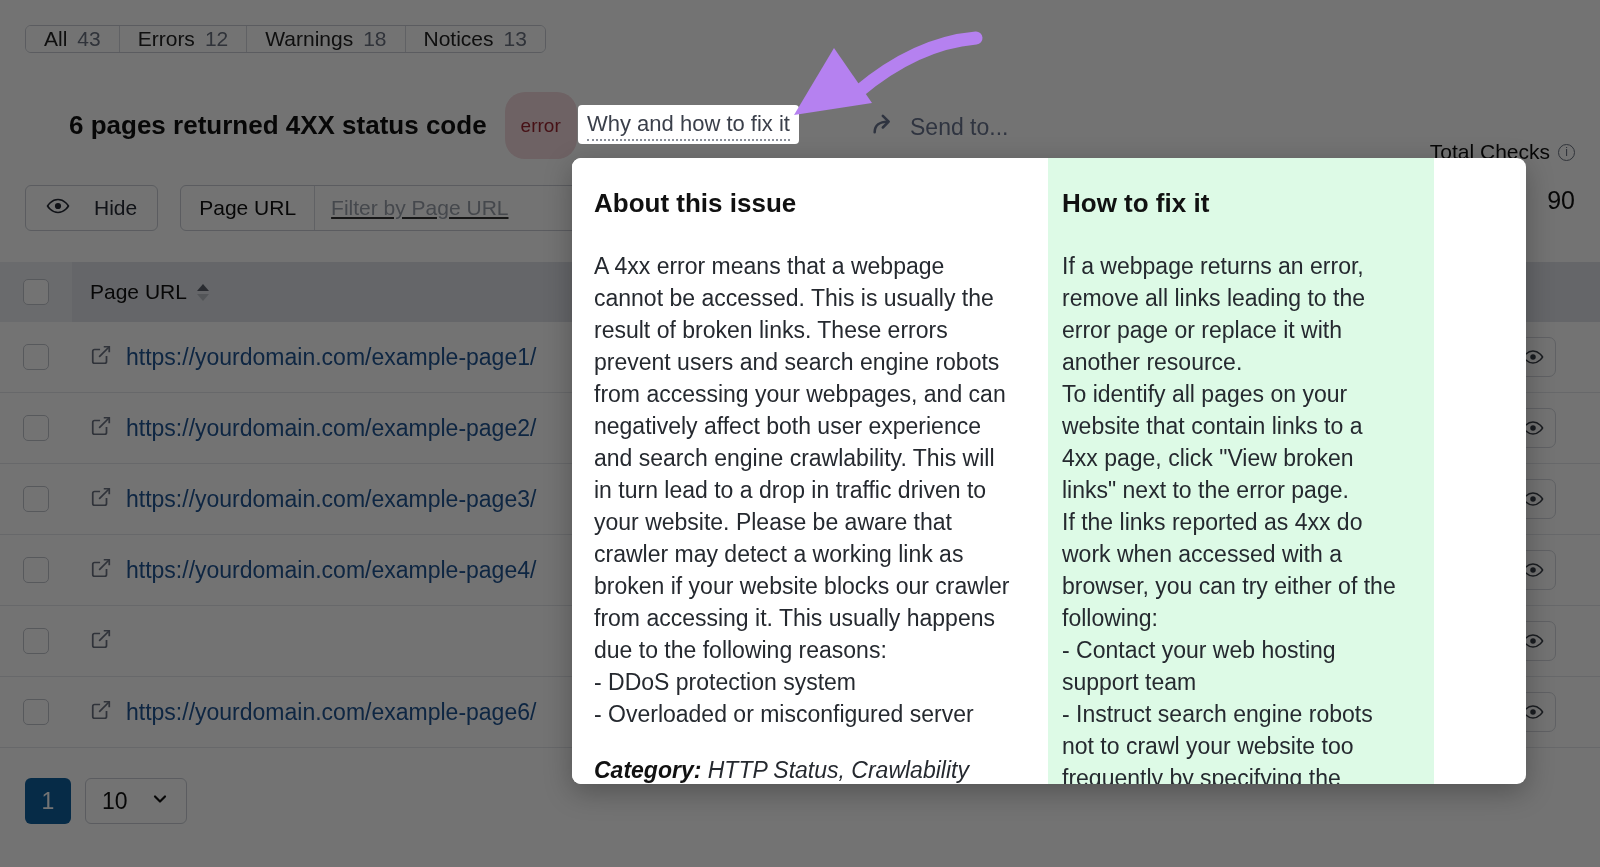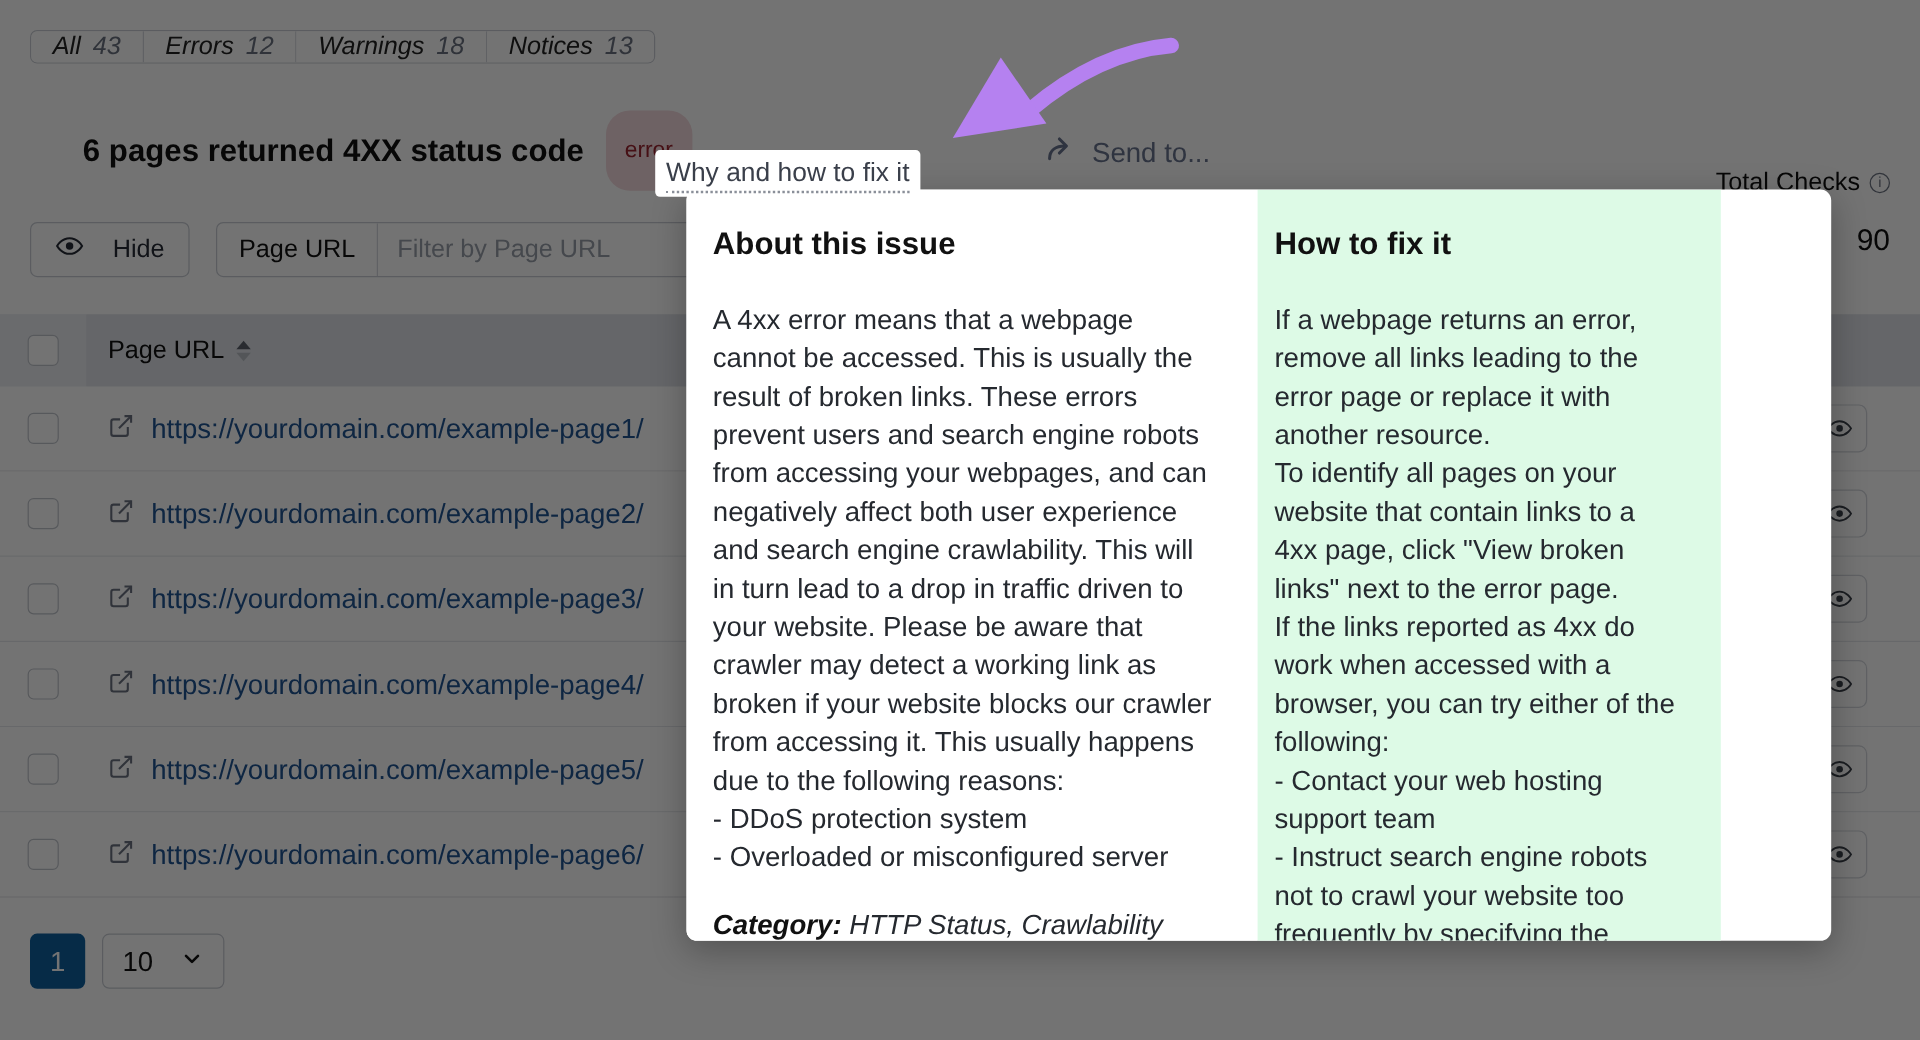"All" .tabstrip { font-style: italic -> none }
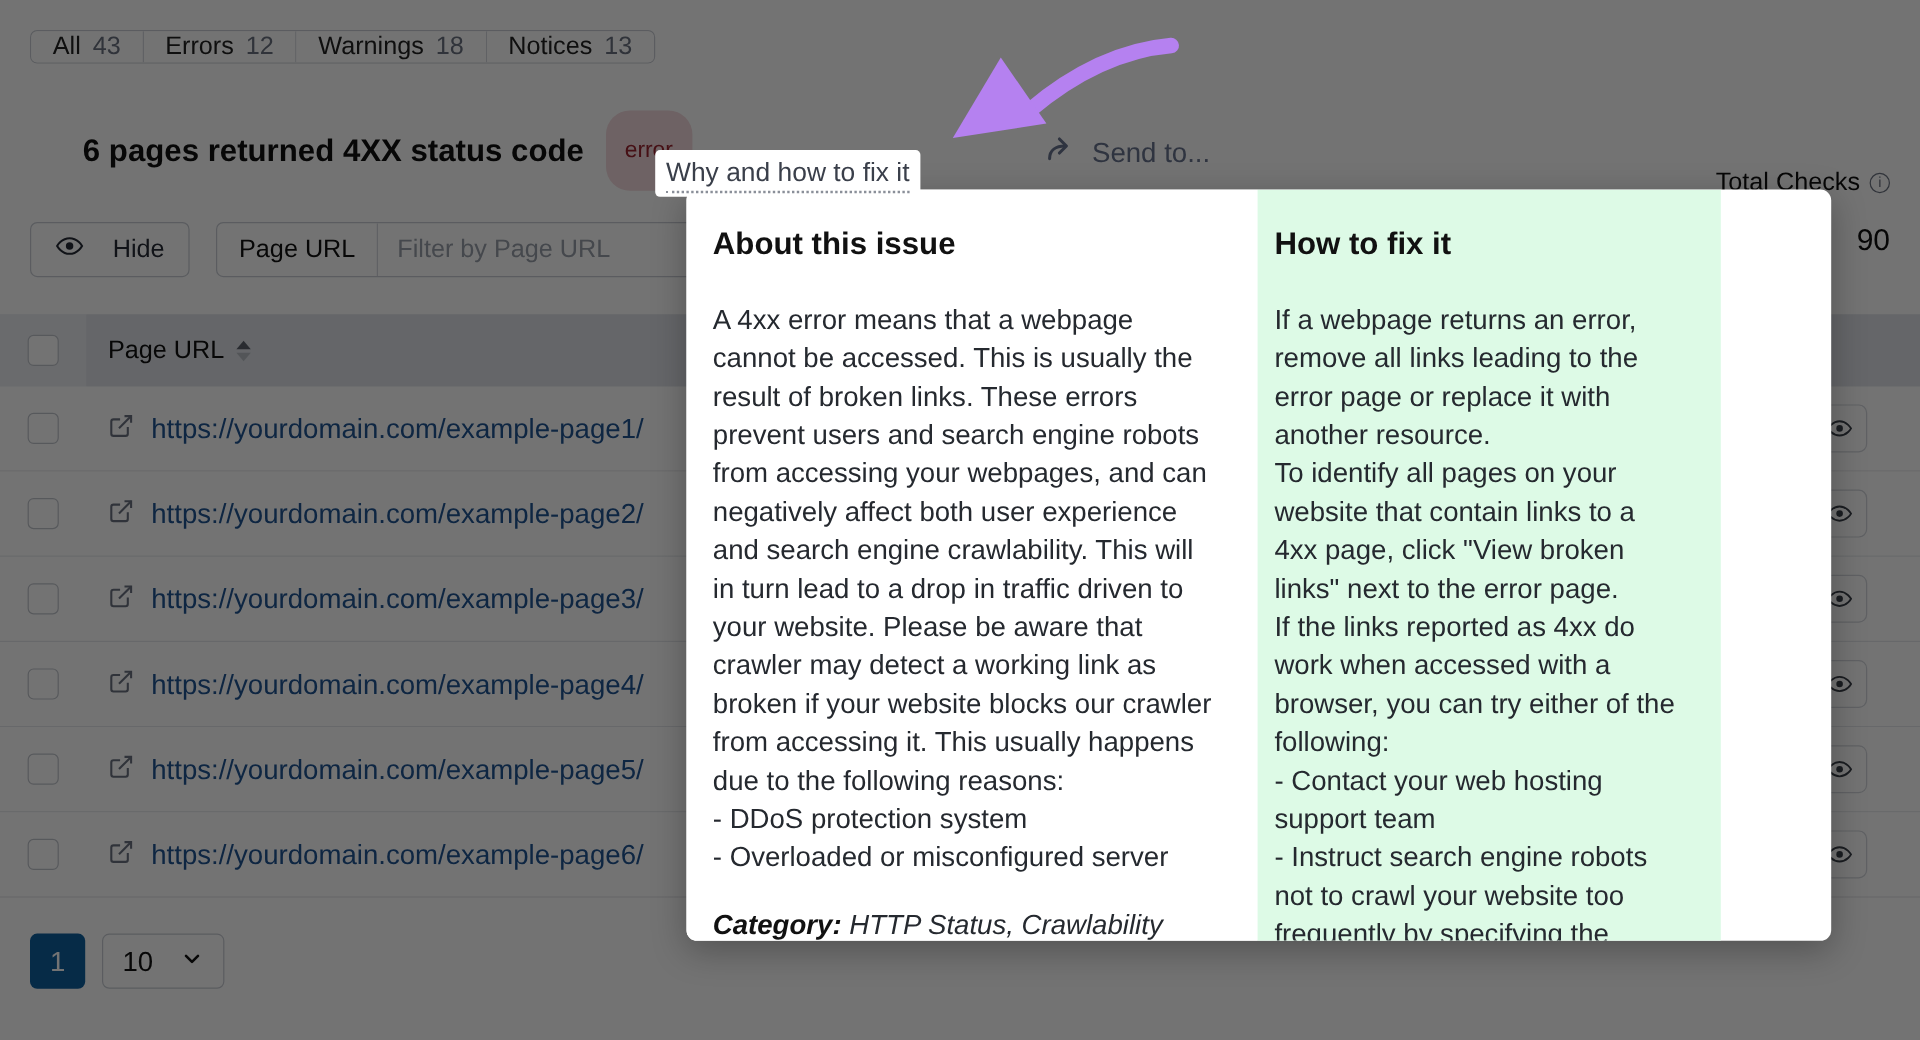"Why and how to fix" div.why-link-wrap { left: 526px -> 558px; margin-top: 20px -> none }
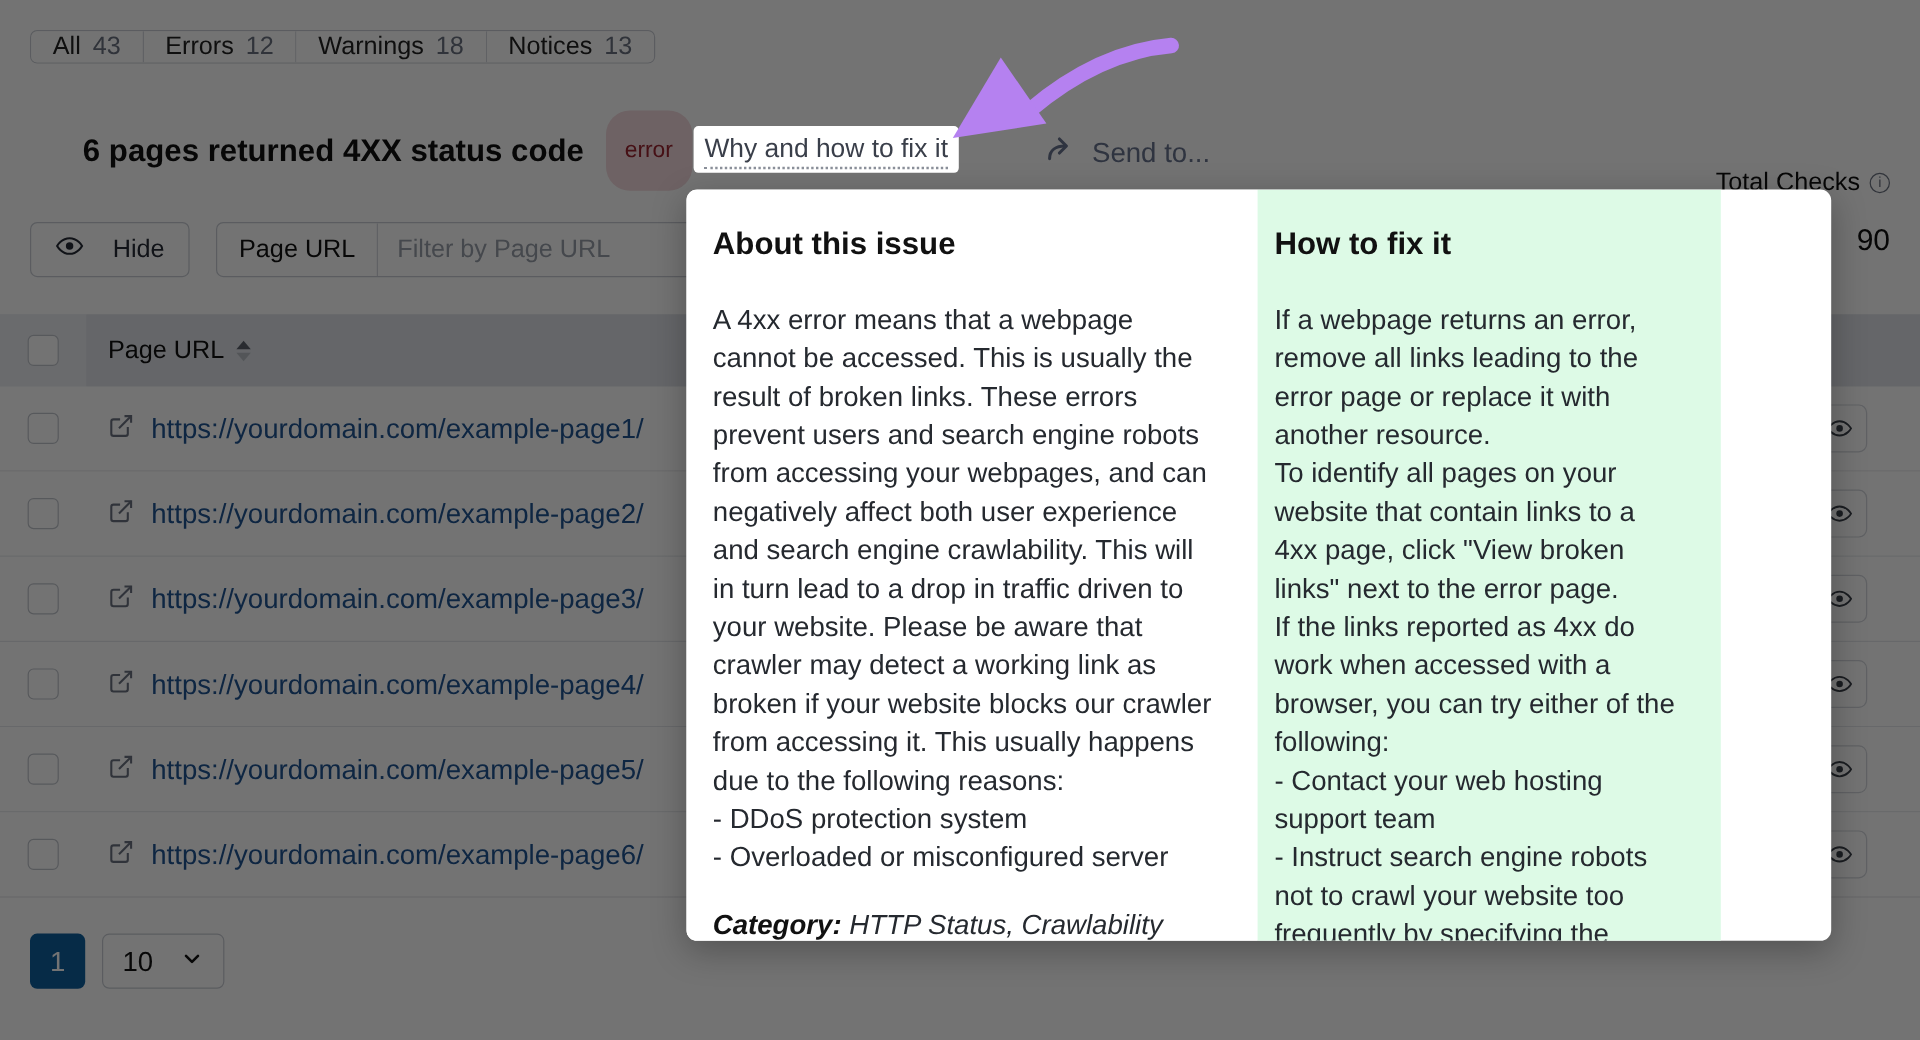"Filter by Page URL" .filter-input { text-decoration: none -> underline }
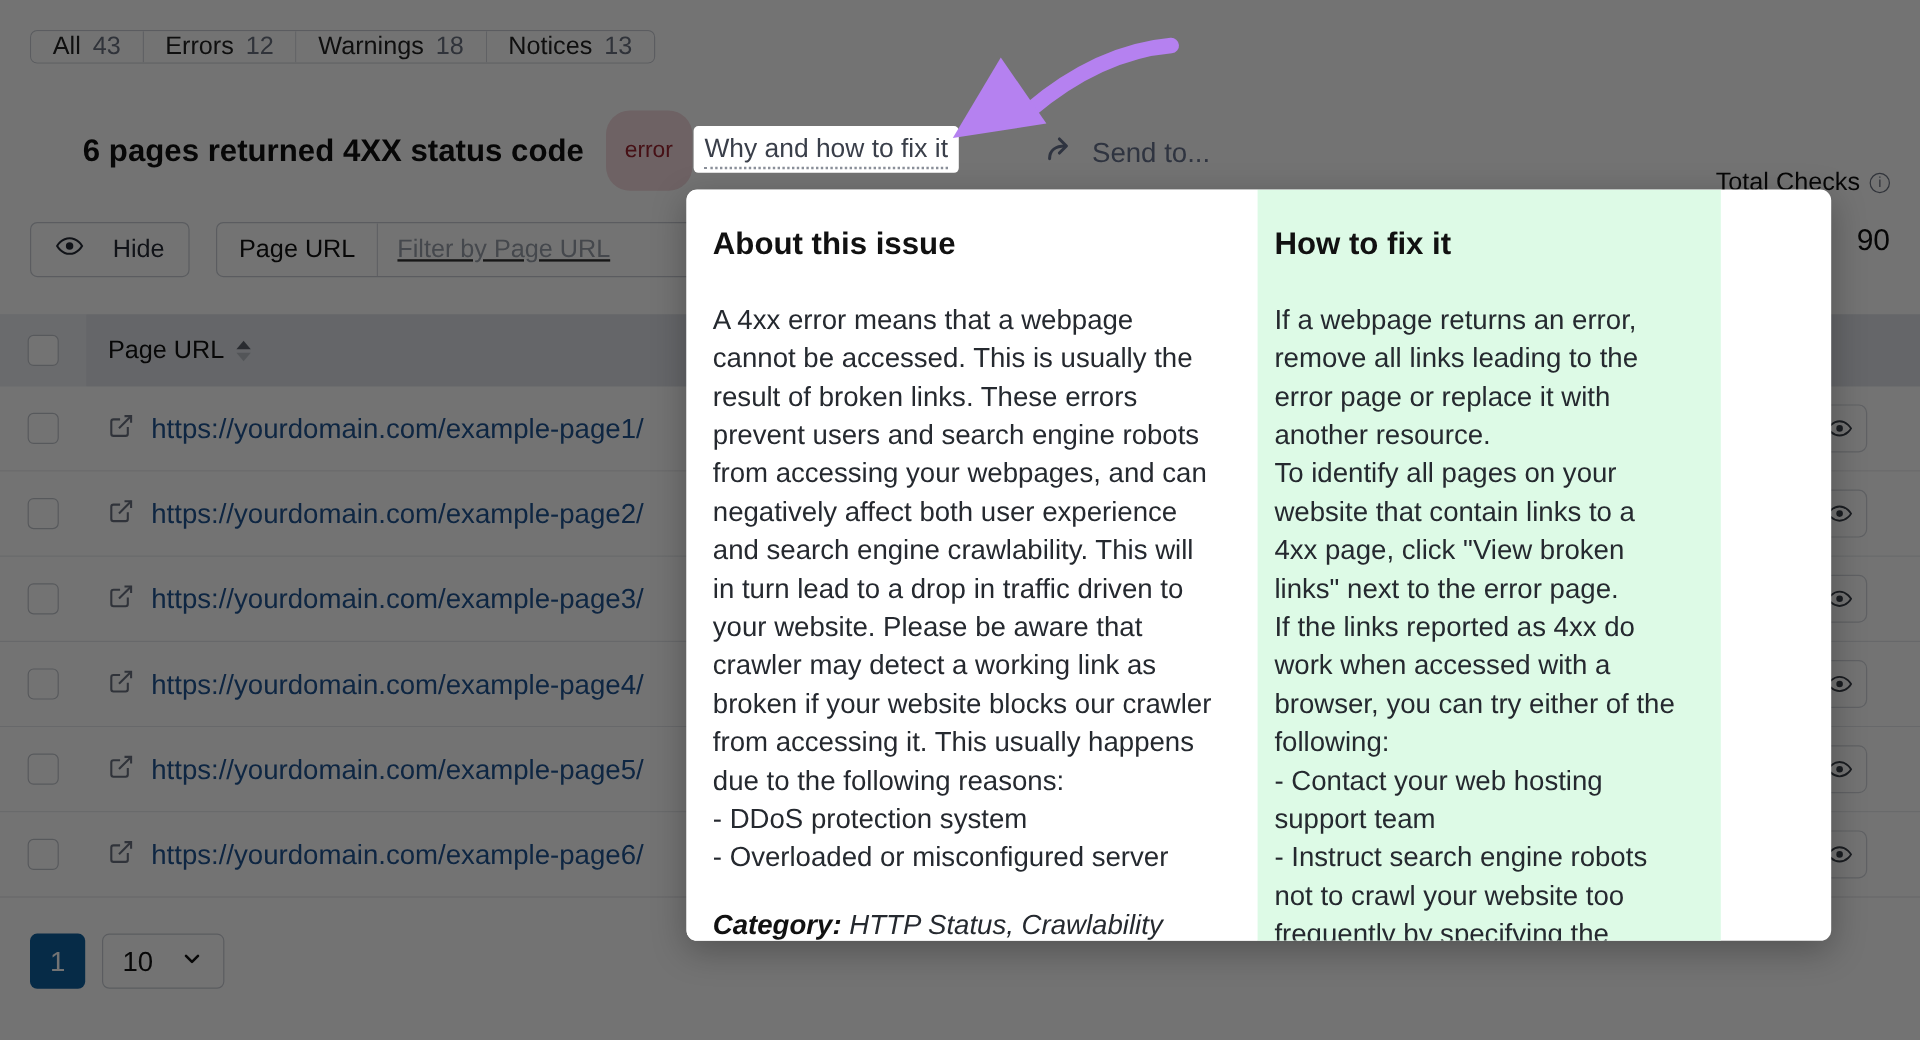"https://yourdomain.com/example-page5/" span.url-link { html: <span>https://yourdomain.com/example-page5/</span> -> none }
